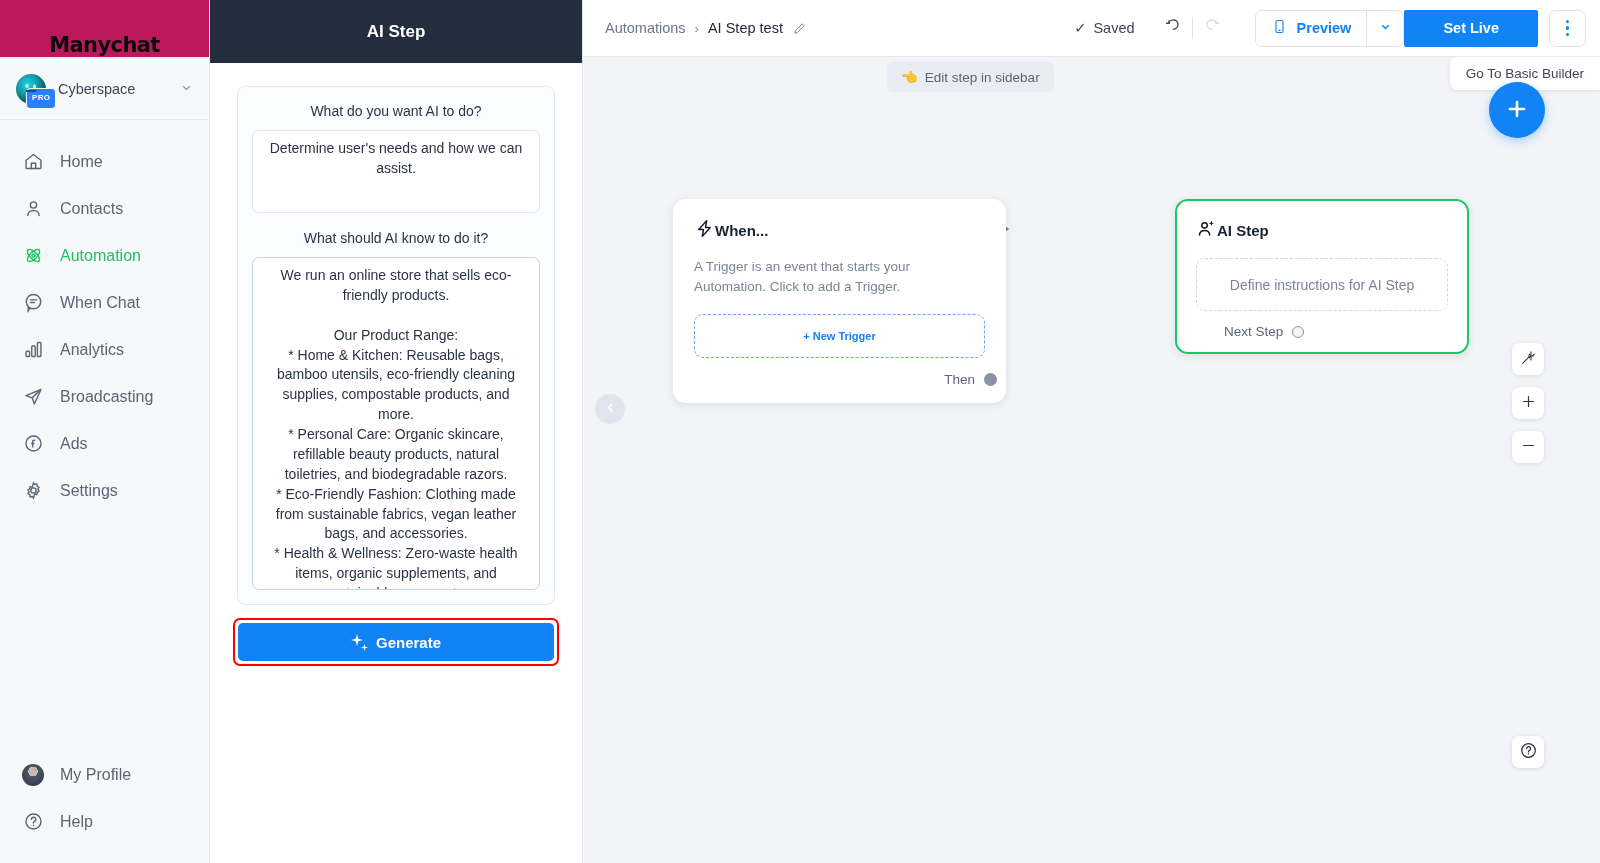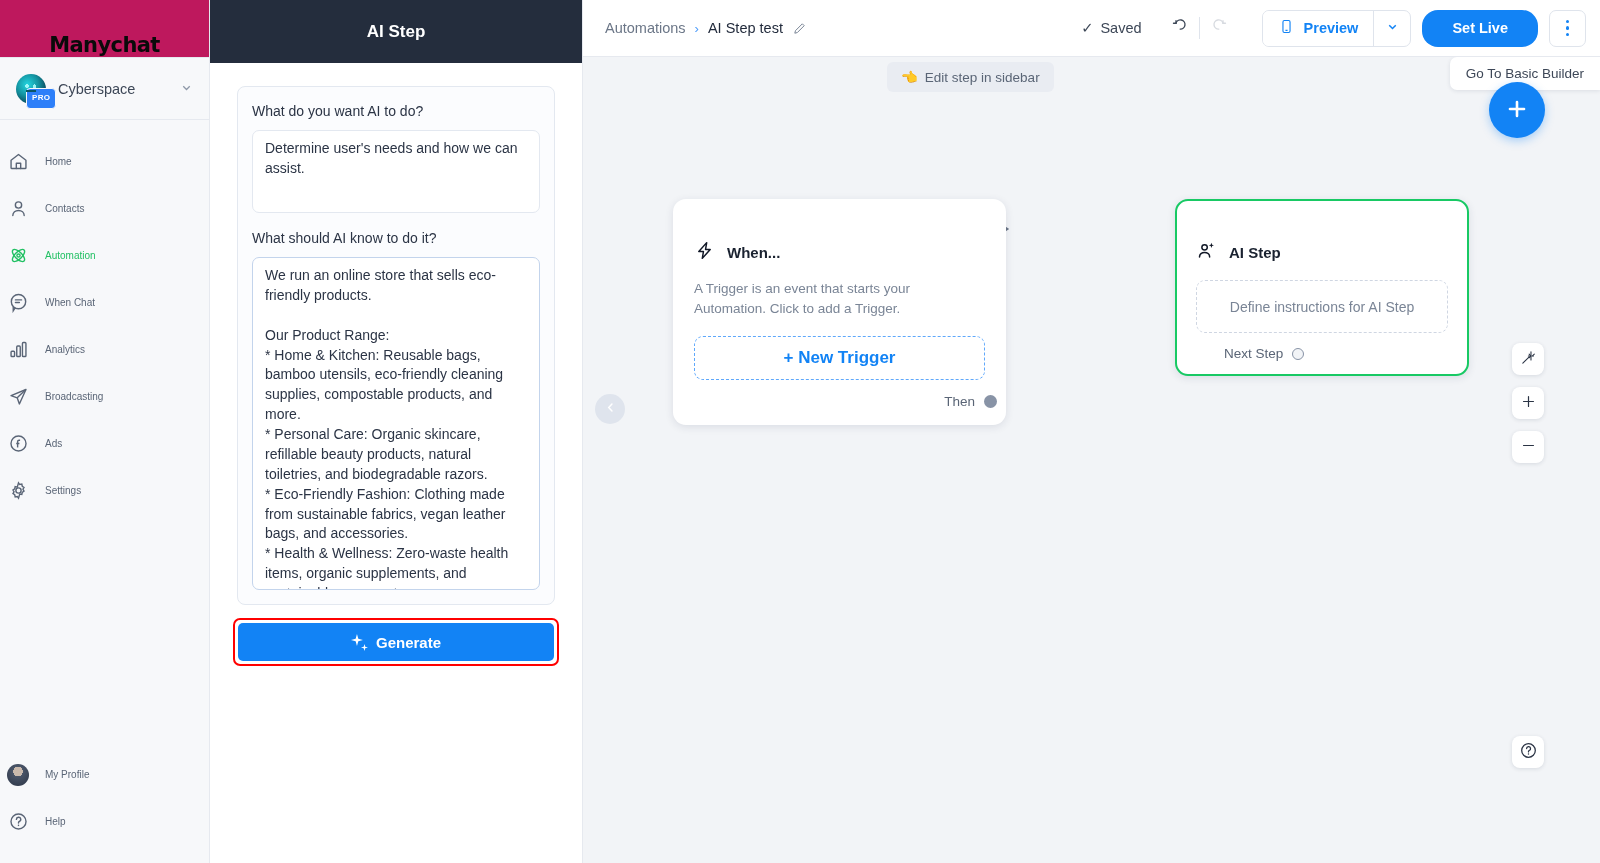"Set Live" .setlive-btn { border-radius: 16px -> 2px; margin-left: 11px -> none; padding: 0 30px -> 0 39px }
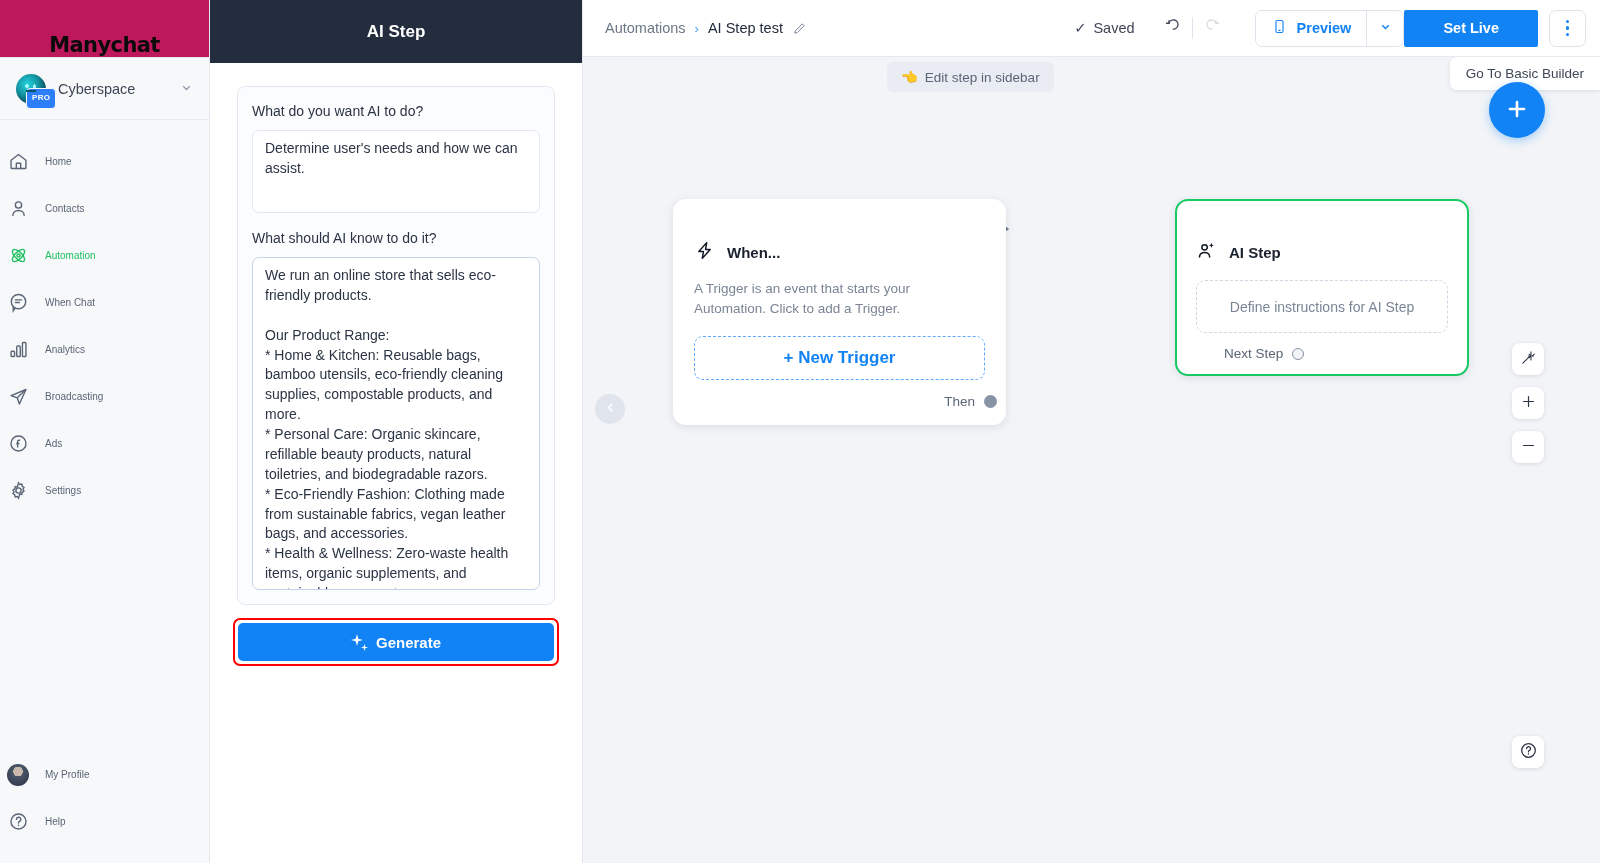"What do you want AI" .prompt-card { text-align: none -> center }
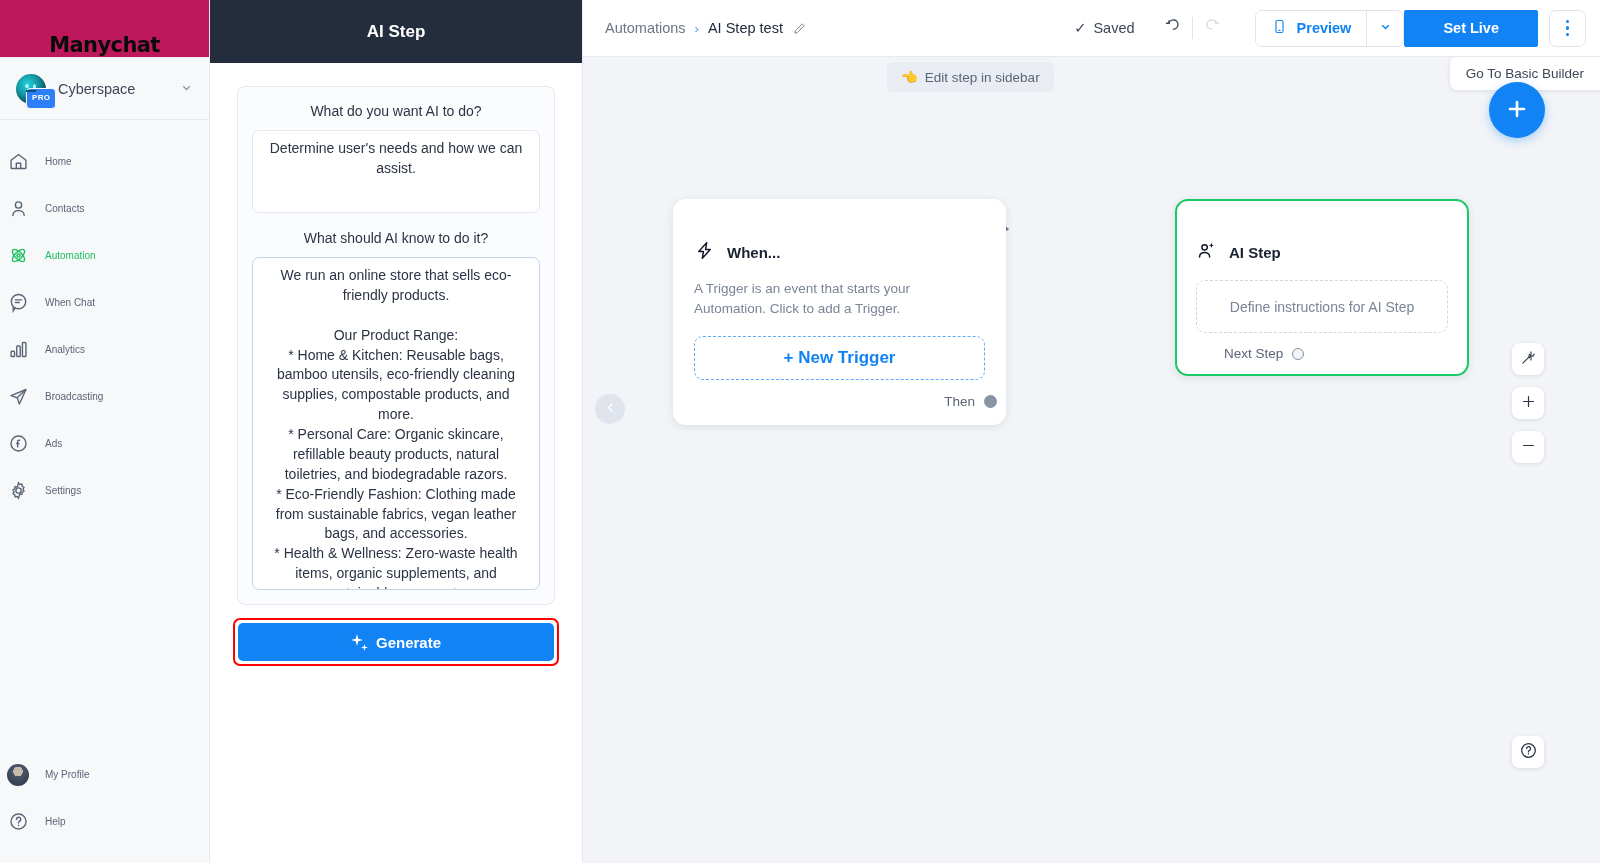"Home" .nav-item { font-size: 10px -> 16px; padding: 0 7px -> 0 22px }
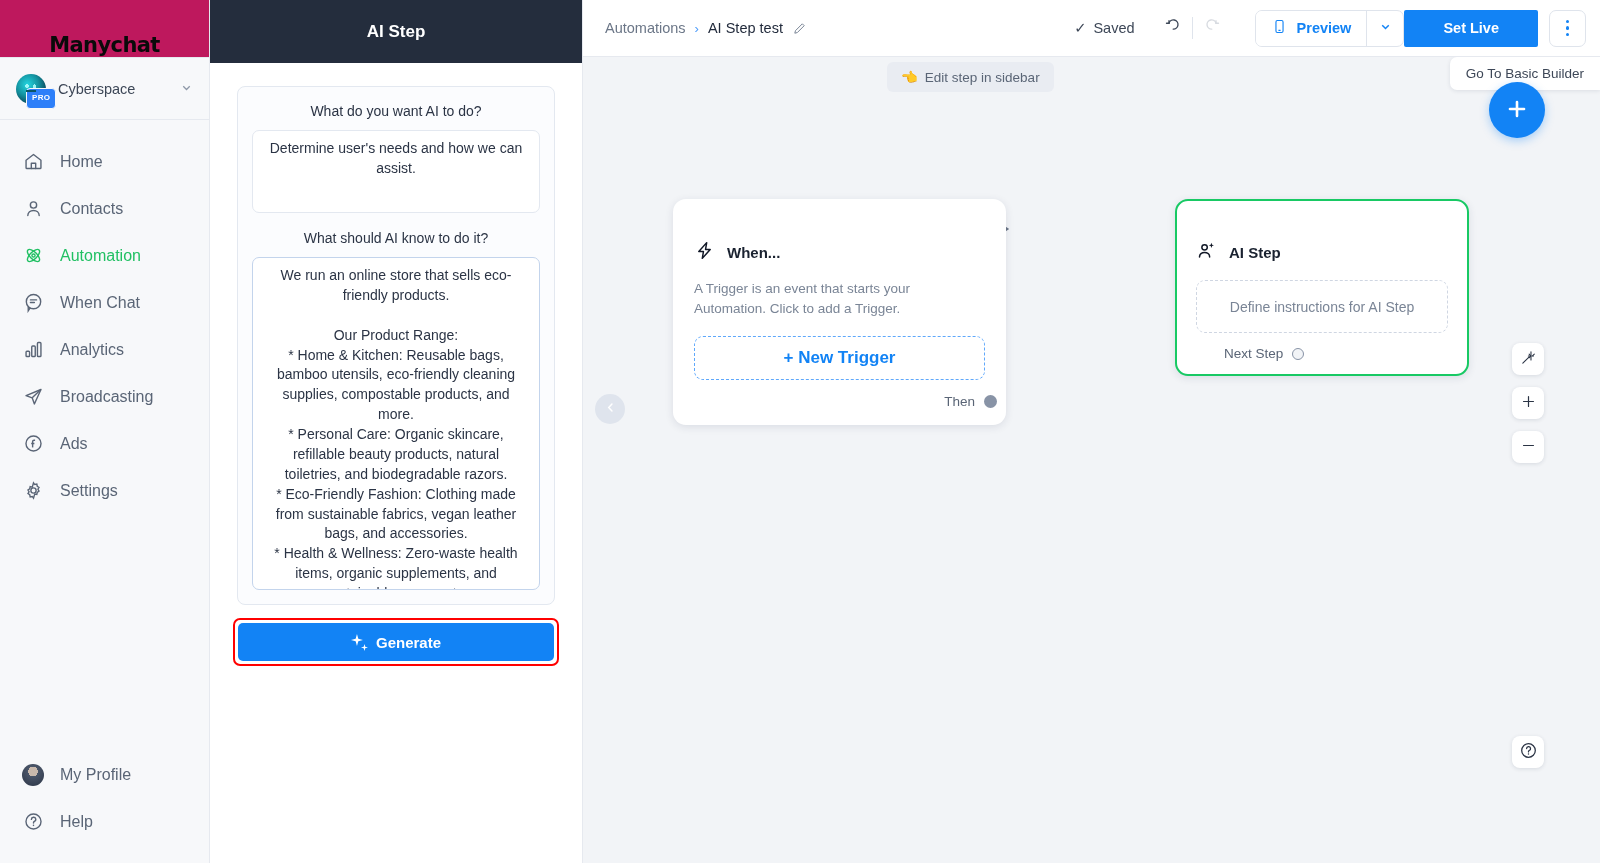"When..." .node-head { gap: 12px -> none; margin-top: 22px -> none }
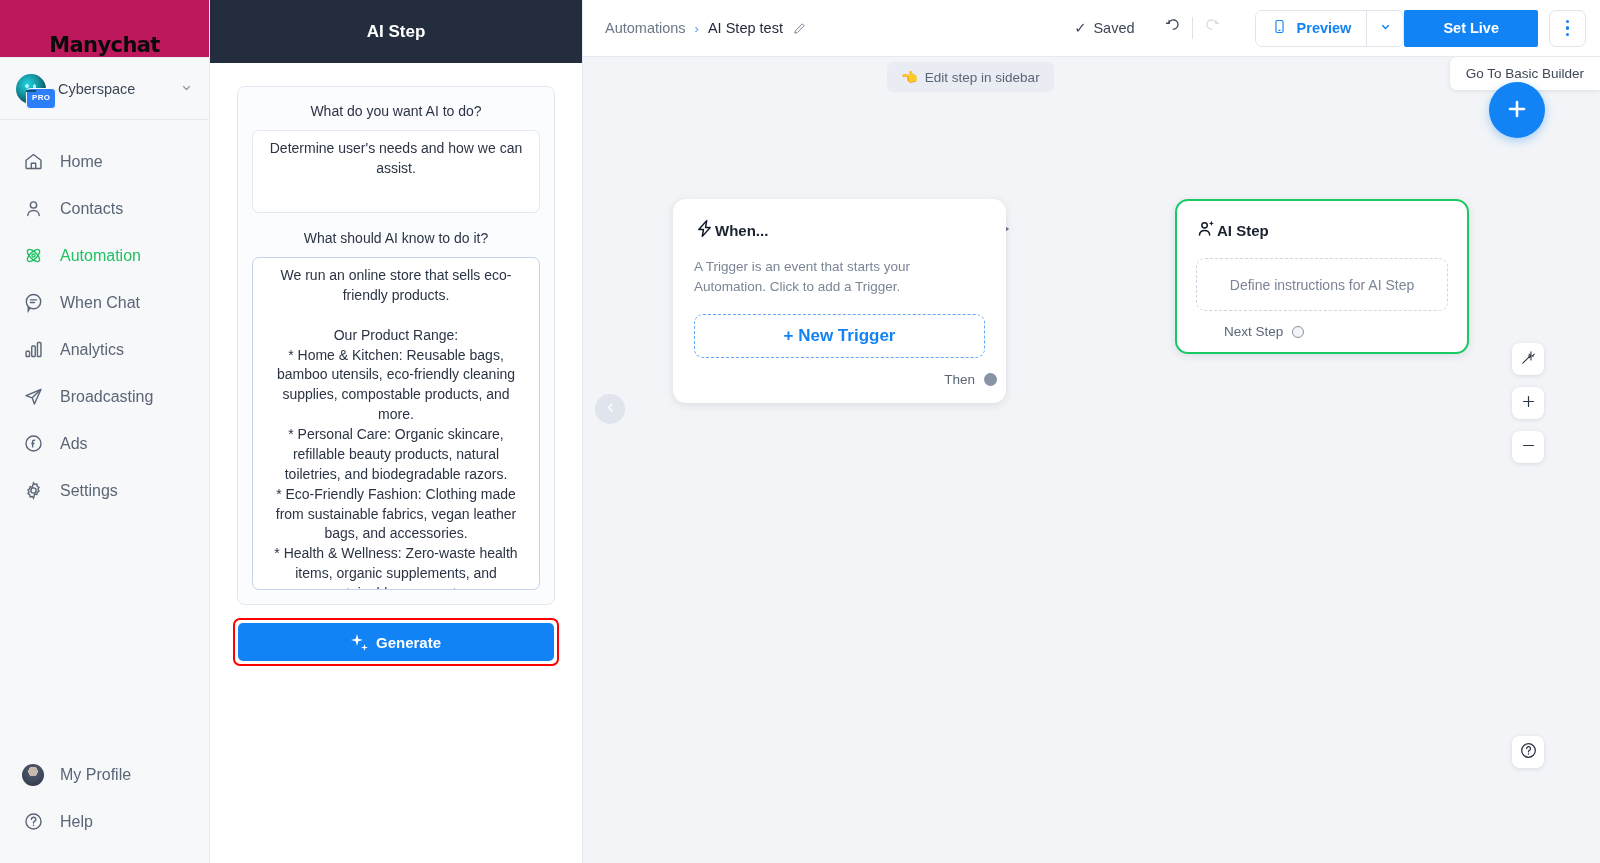"+ New Trigger" .new-trigger { font-size: 17px -> 11px }
